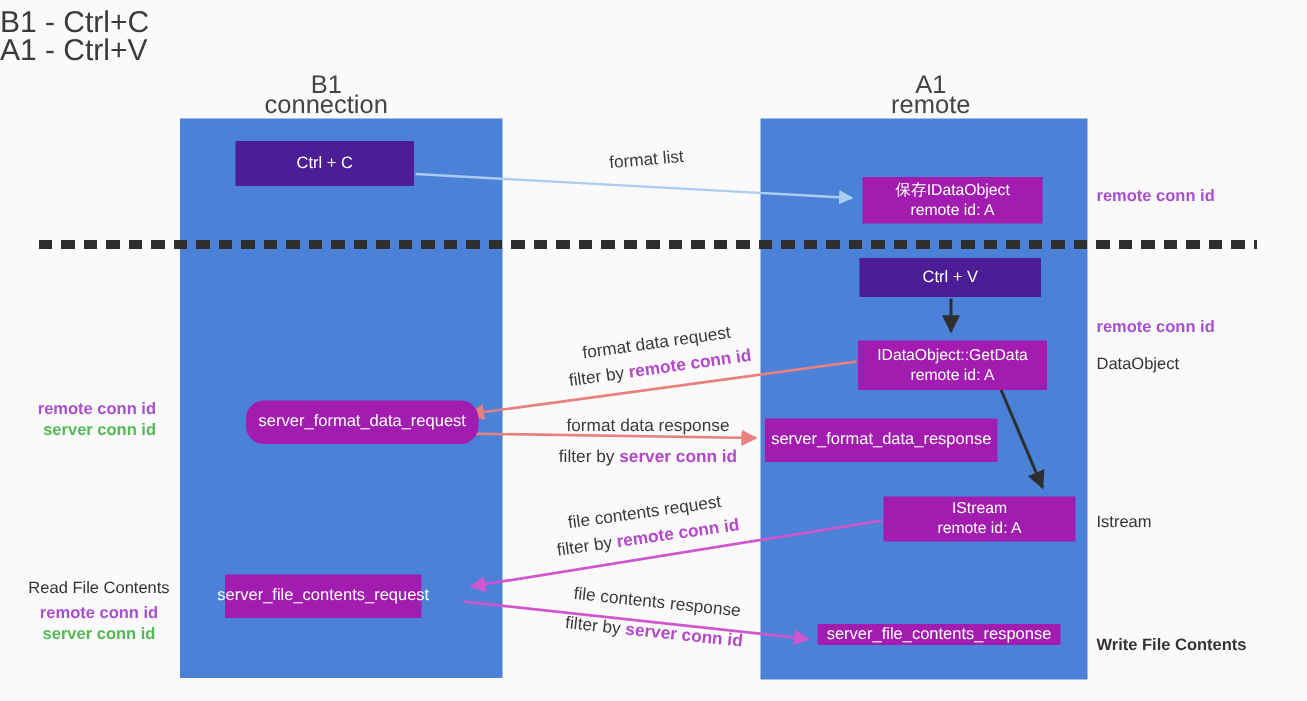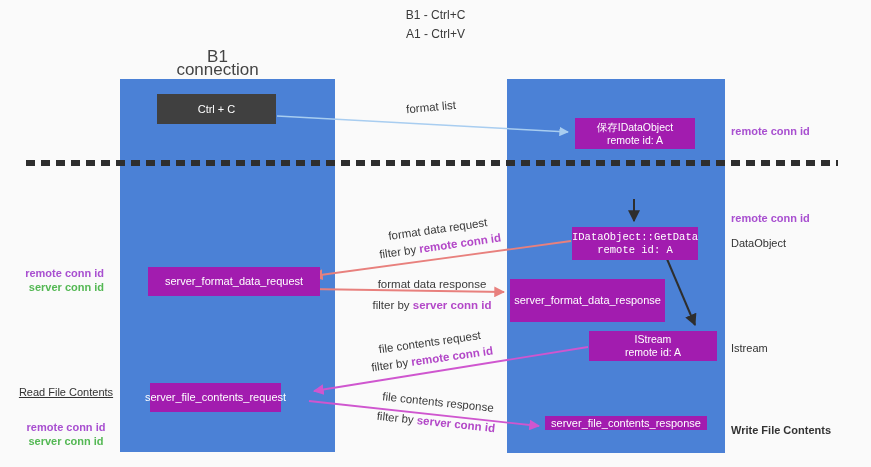"B1 - Ctrl+C" .title { font-size: 12px -> 20px; text-align: center -> left }
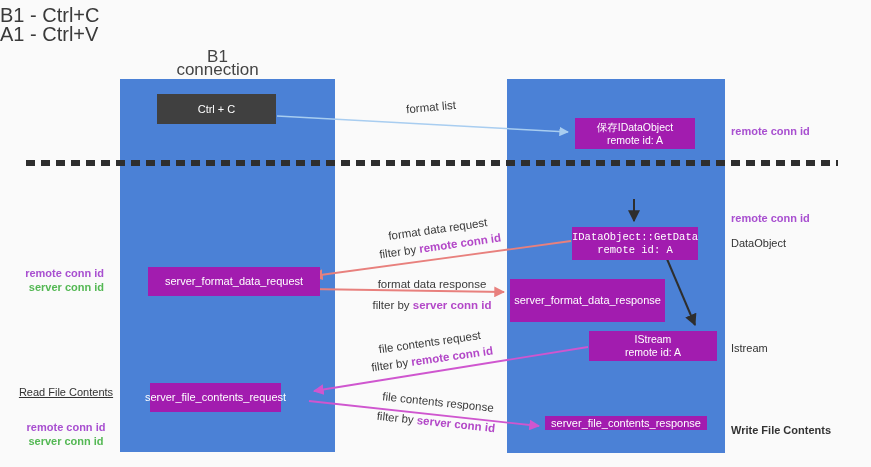"A1" div.hdr { html: none -> <div> <div>A1</div> <div>remote</div> </div> }
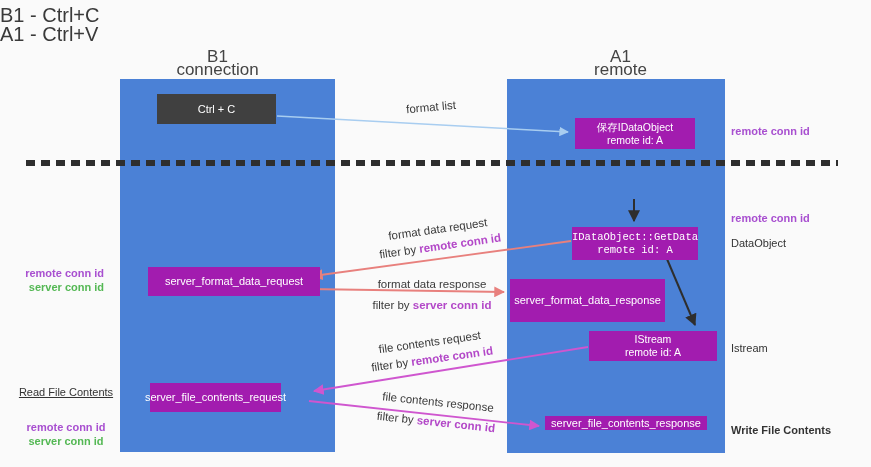"Ctrl + C" .green { background: #404040 -> #4c1d95 }
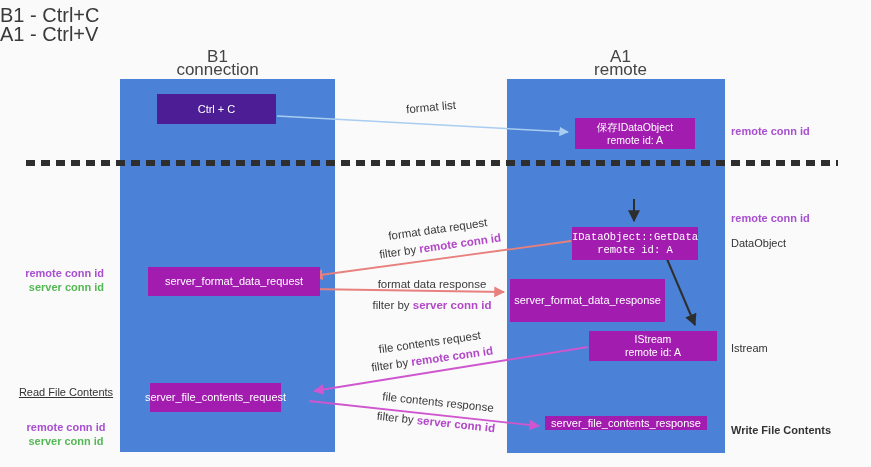"Ctrl + V" div.box { html: none -> <div> <div>Ctrl + V</div> </div> }
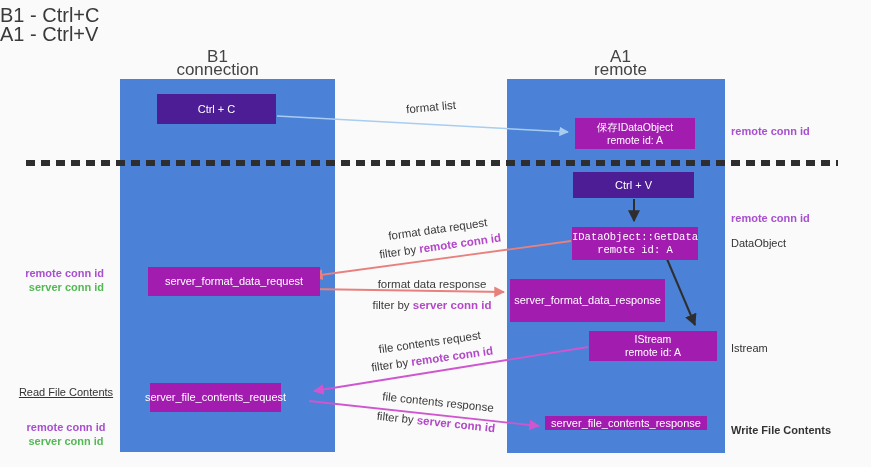"IDataObject::GetData" #getdata { font-family: Liberation Mono, monospace -> none }
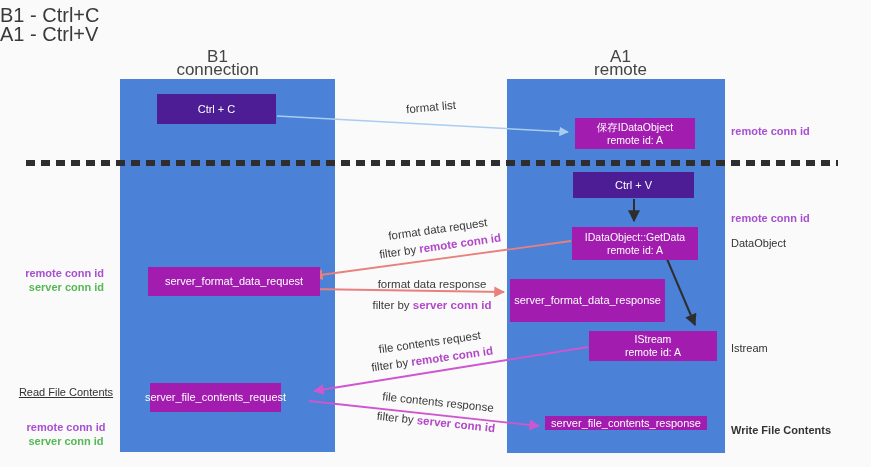"server_format_data_request" #fmt-req { border-radius: none -> 12px; left: 148px -> 164px; width: 172px -> 155px }
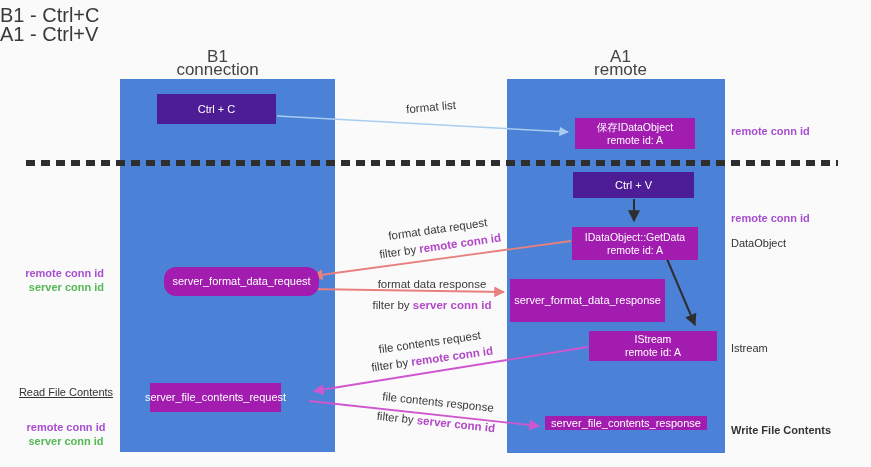"server_format_data_response" #fmt-resp { height: 43px -> 29px }
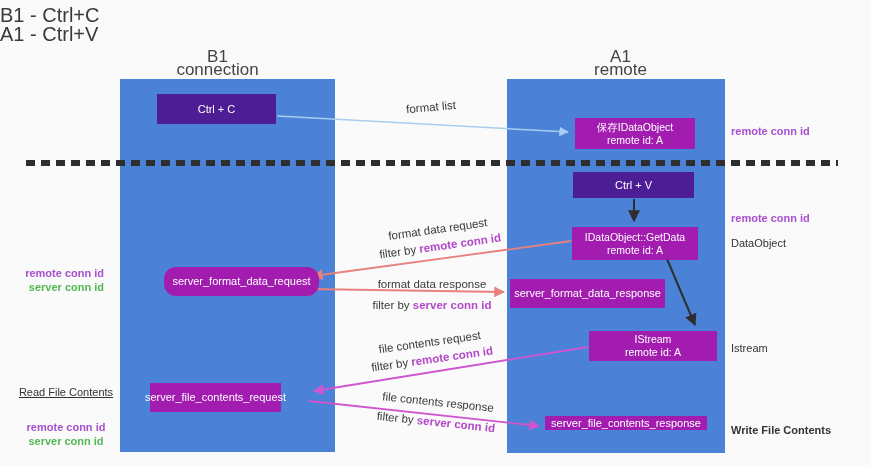"Read File Contents" #l-ids-bottom .rfc { margin-bottom: 21px -> 3px; text-decoration: underline -> none }
